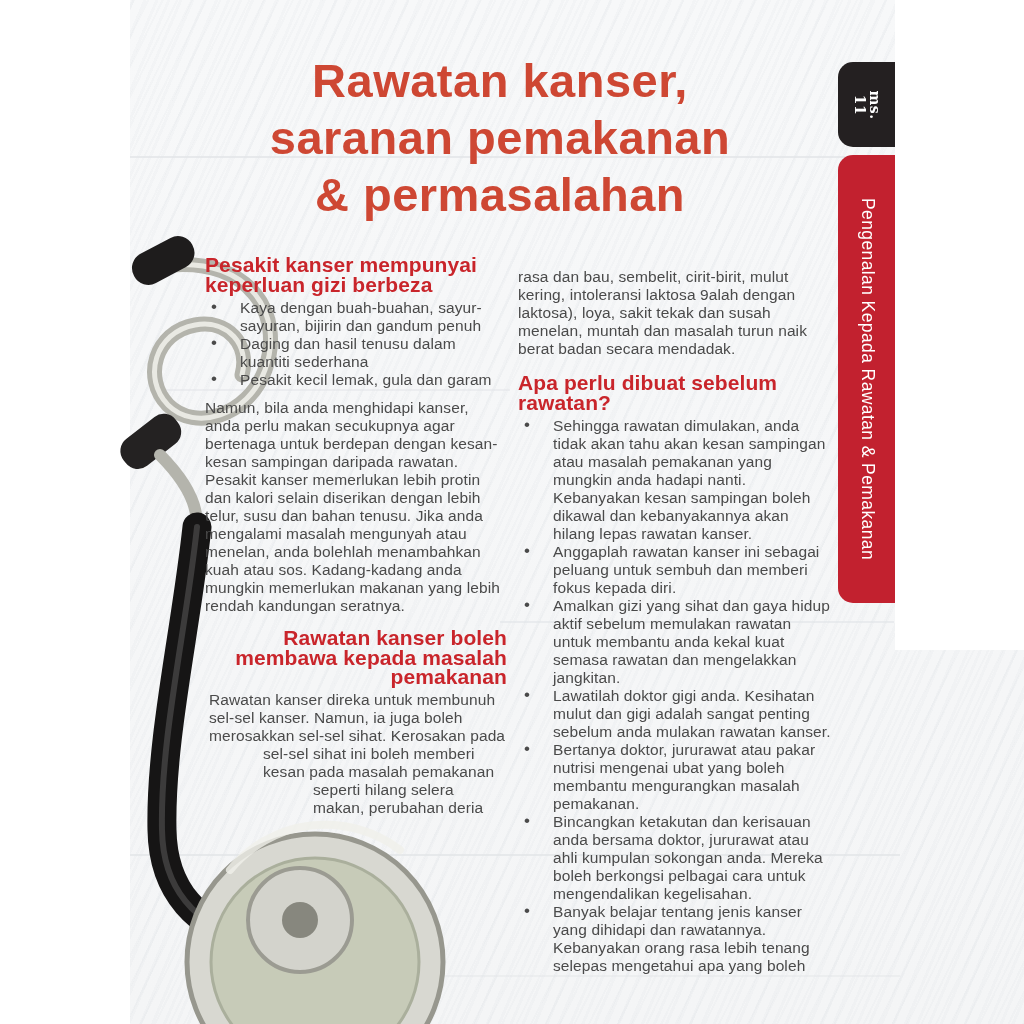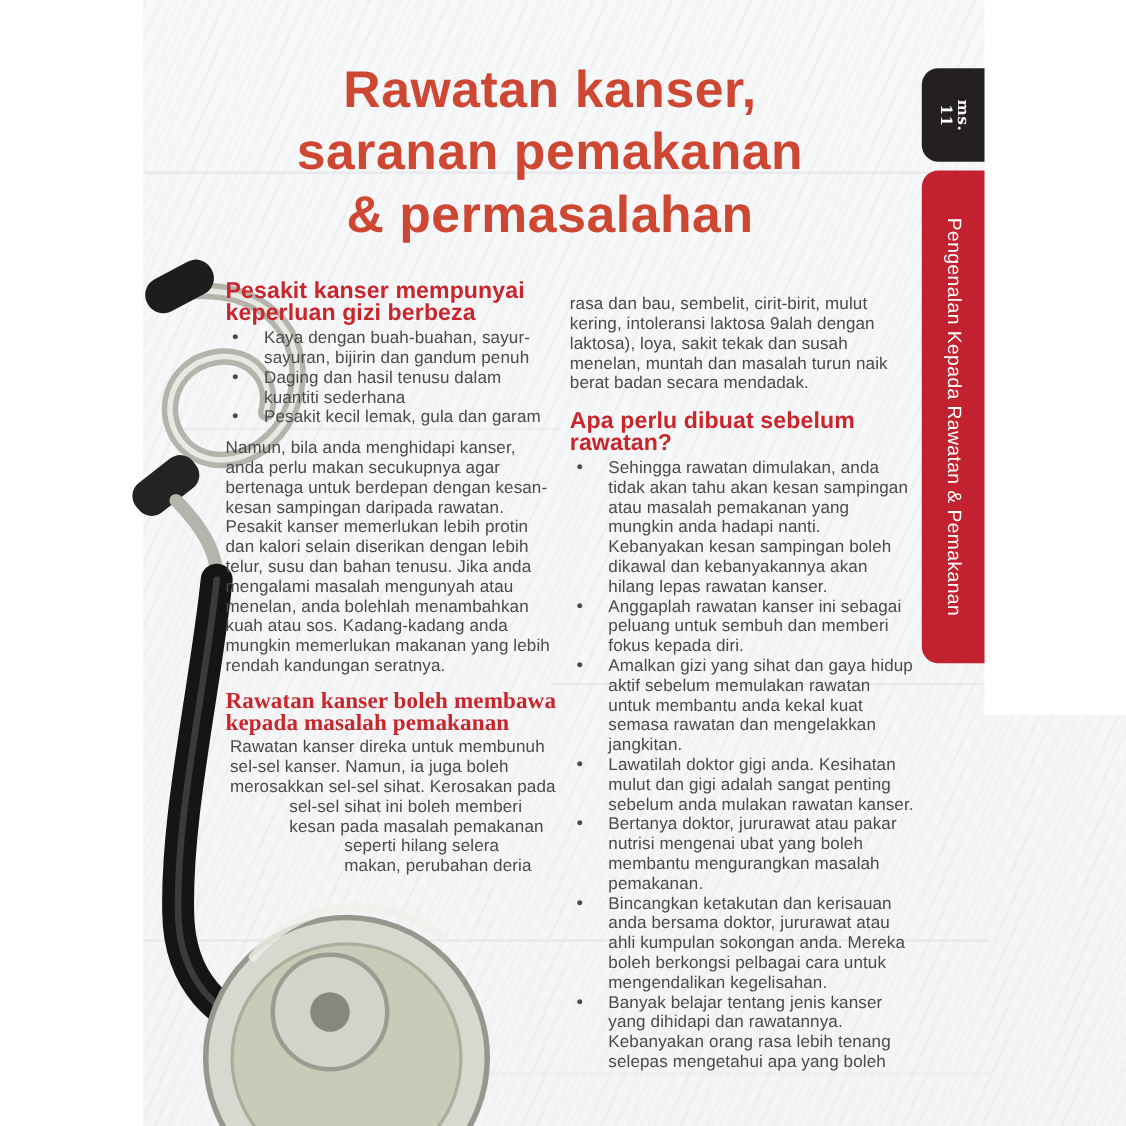"Rawatan kanser boleh membawa kepada" .center { font-family: Liberation Serif, serif -> none; text-align: left -> right }
